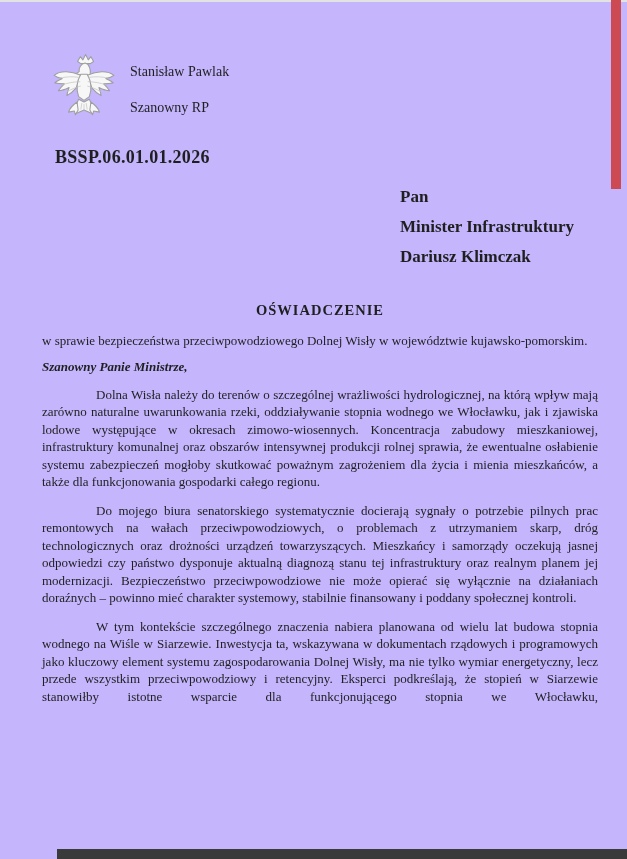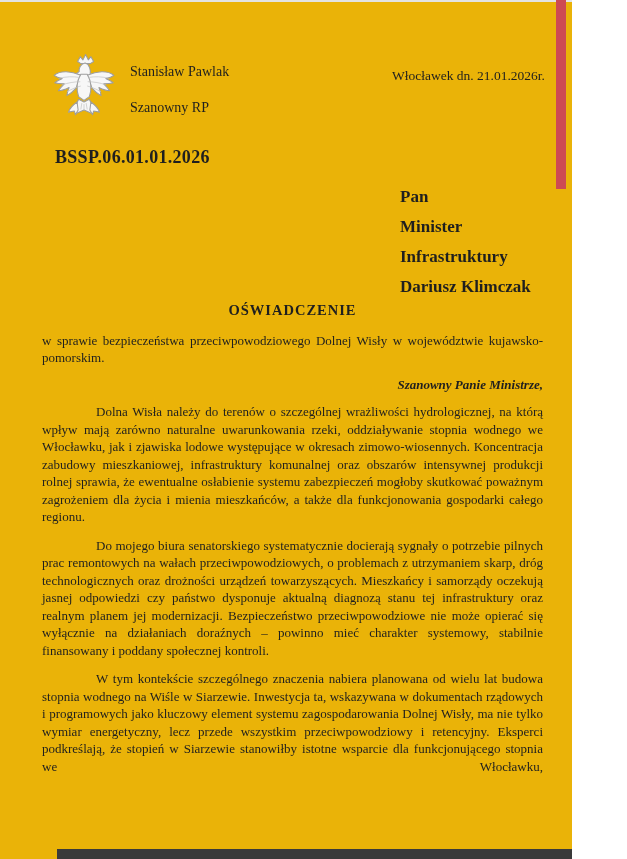"Stanisław Pawlak" .page { background: #eab308 -> #c4b5fd; width: 572px -> 627px }
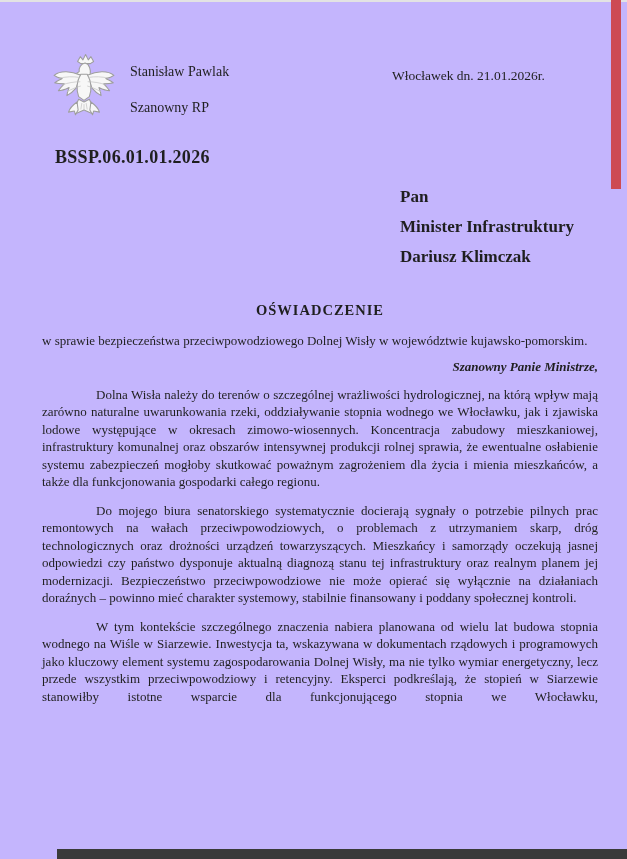"Włocławek dn. 21.01.2026r." div.place-date { html: <div>Włocławek dn. 21.01.2026r.</div> -> none }
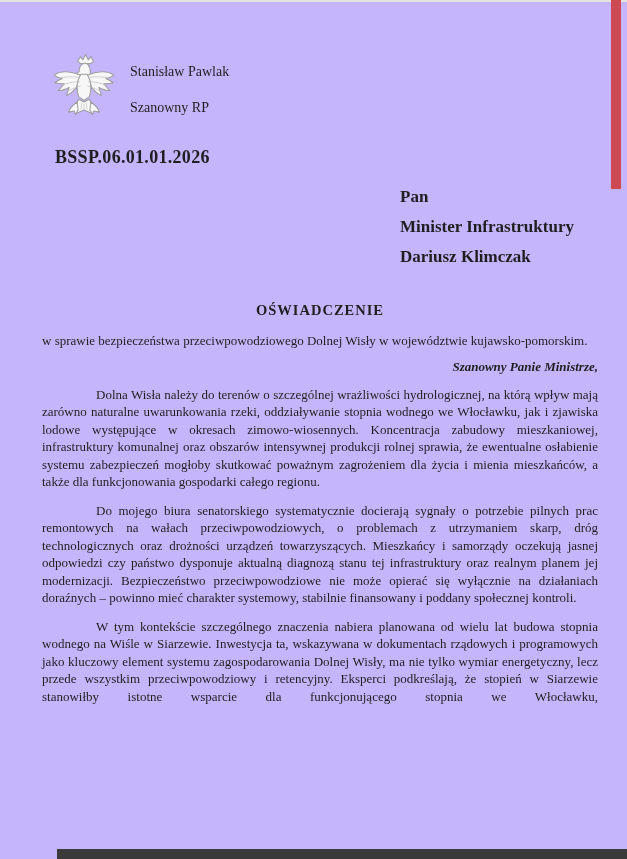"Szanowny Panie Ministrze," .letter-greeting { text-align: right -> left }
